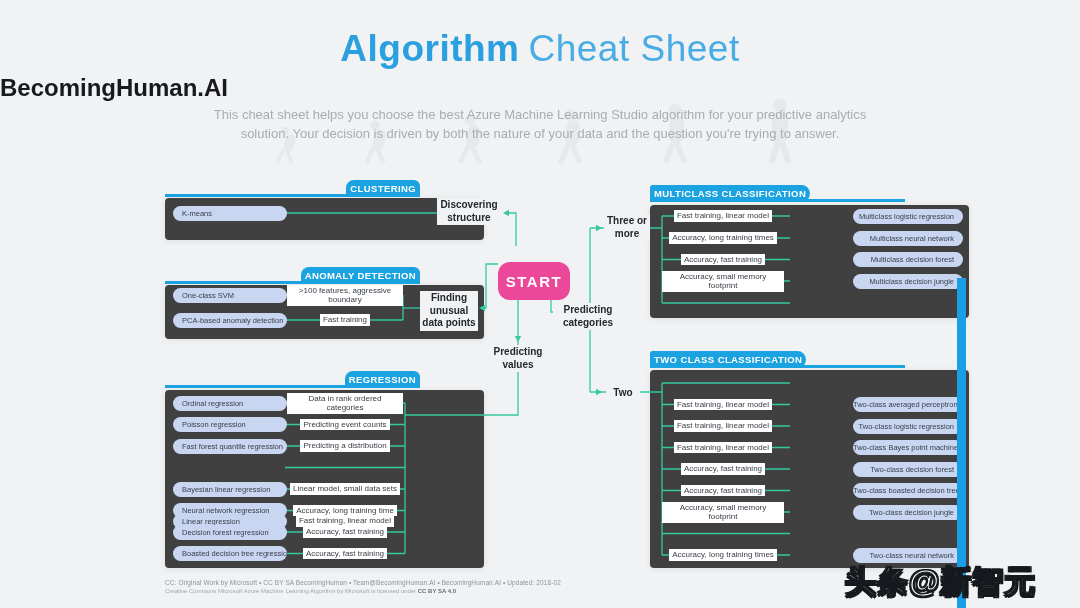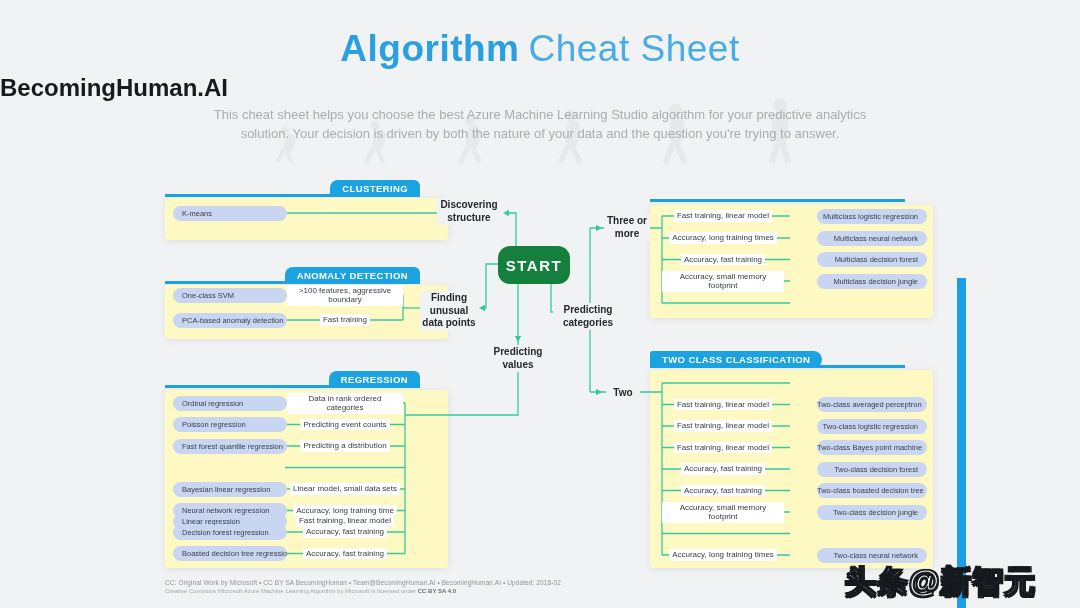"CLUSTERING" .sec-header .tab { padding: 0 12px -> 0 4px }
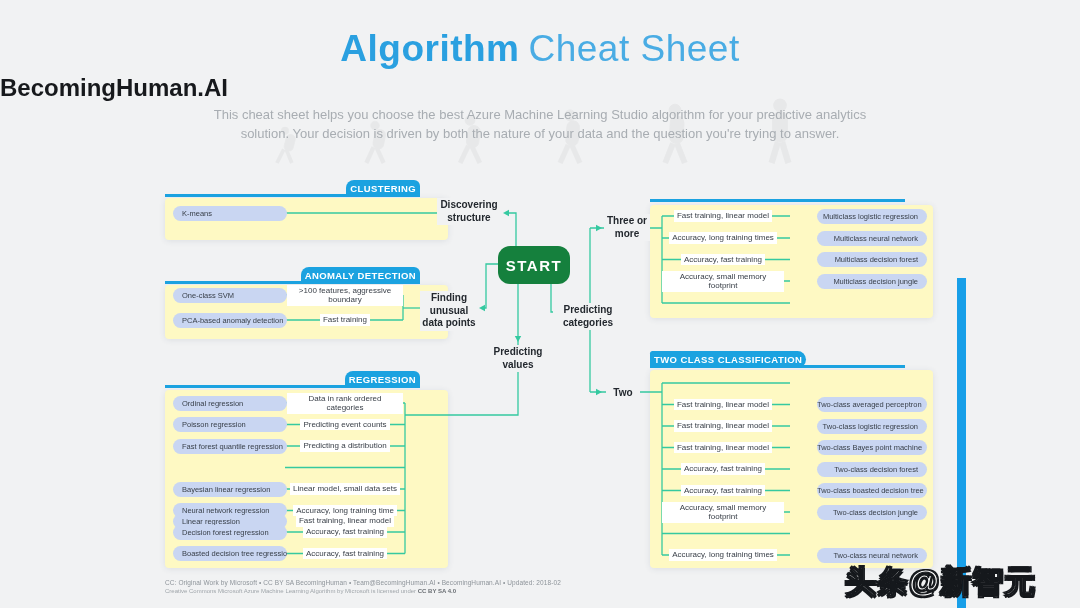"MULTICLASS CLASSIFICATION" div.tab { html: none -> <div>MULTICLASS CLASSIFICATION</div> }
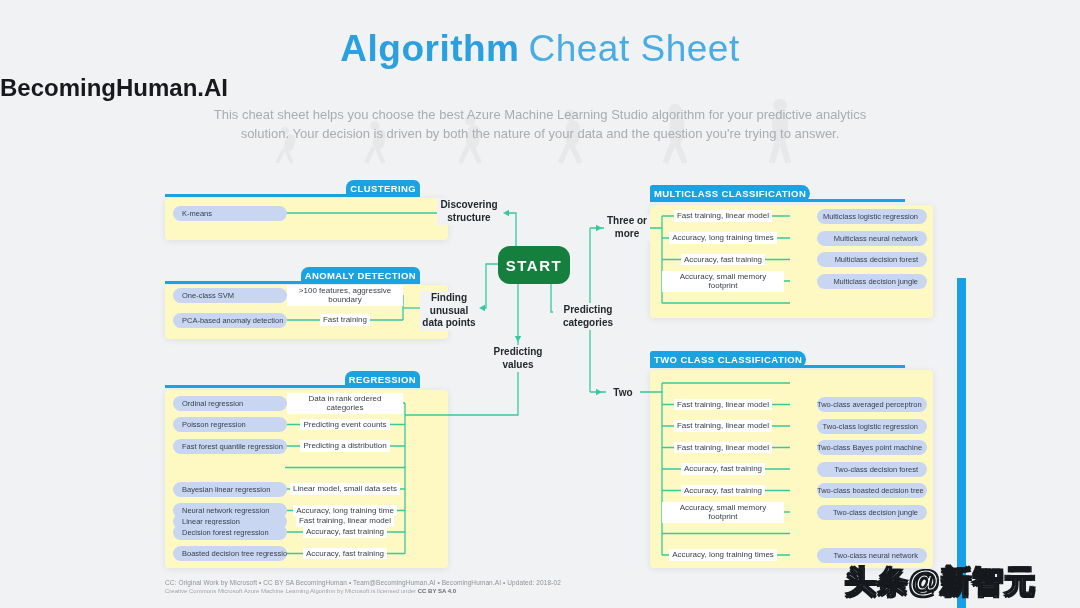"K-means" .card { background: #fef9c3 -> #404040; padding-left: none -> 36px }
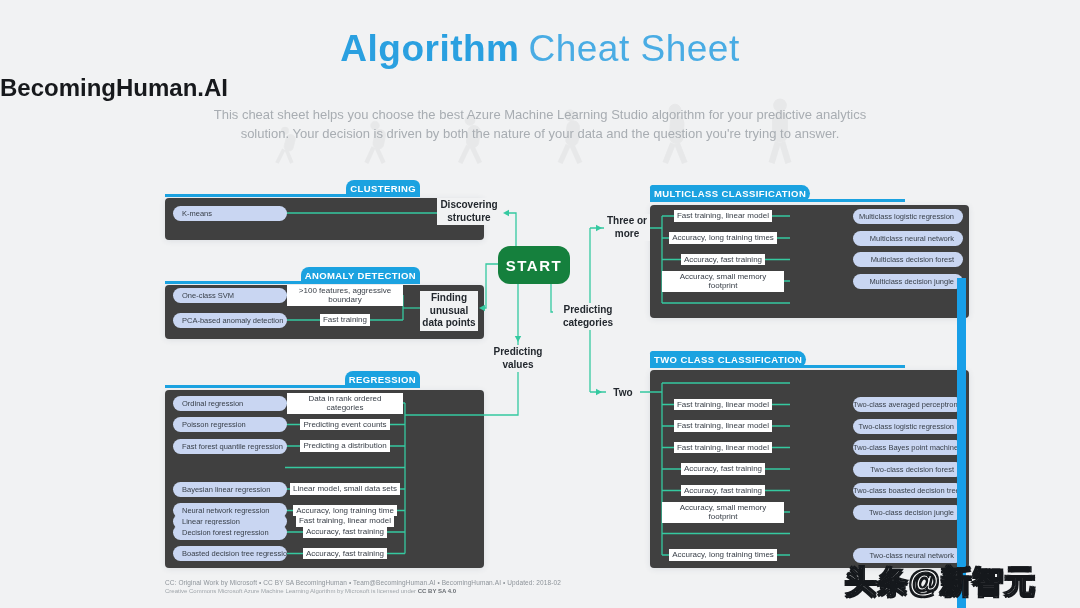"START" .start { background: #15803d -> #ec4899; top: 246px -> 262px }
